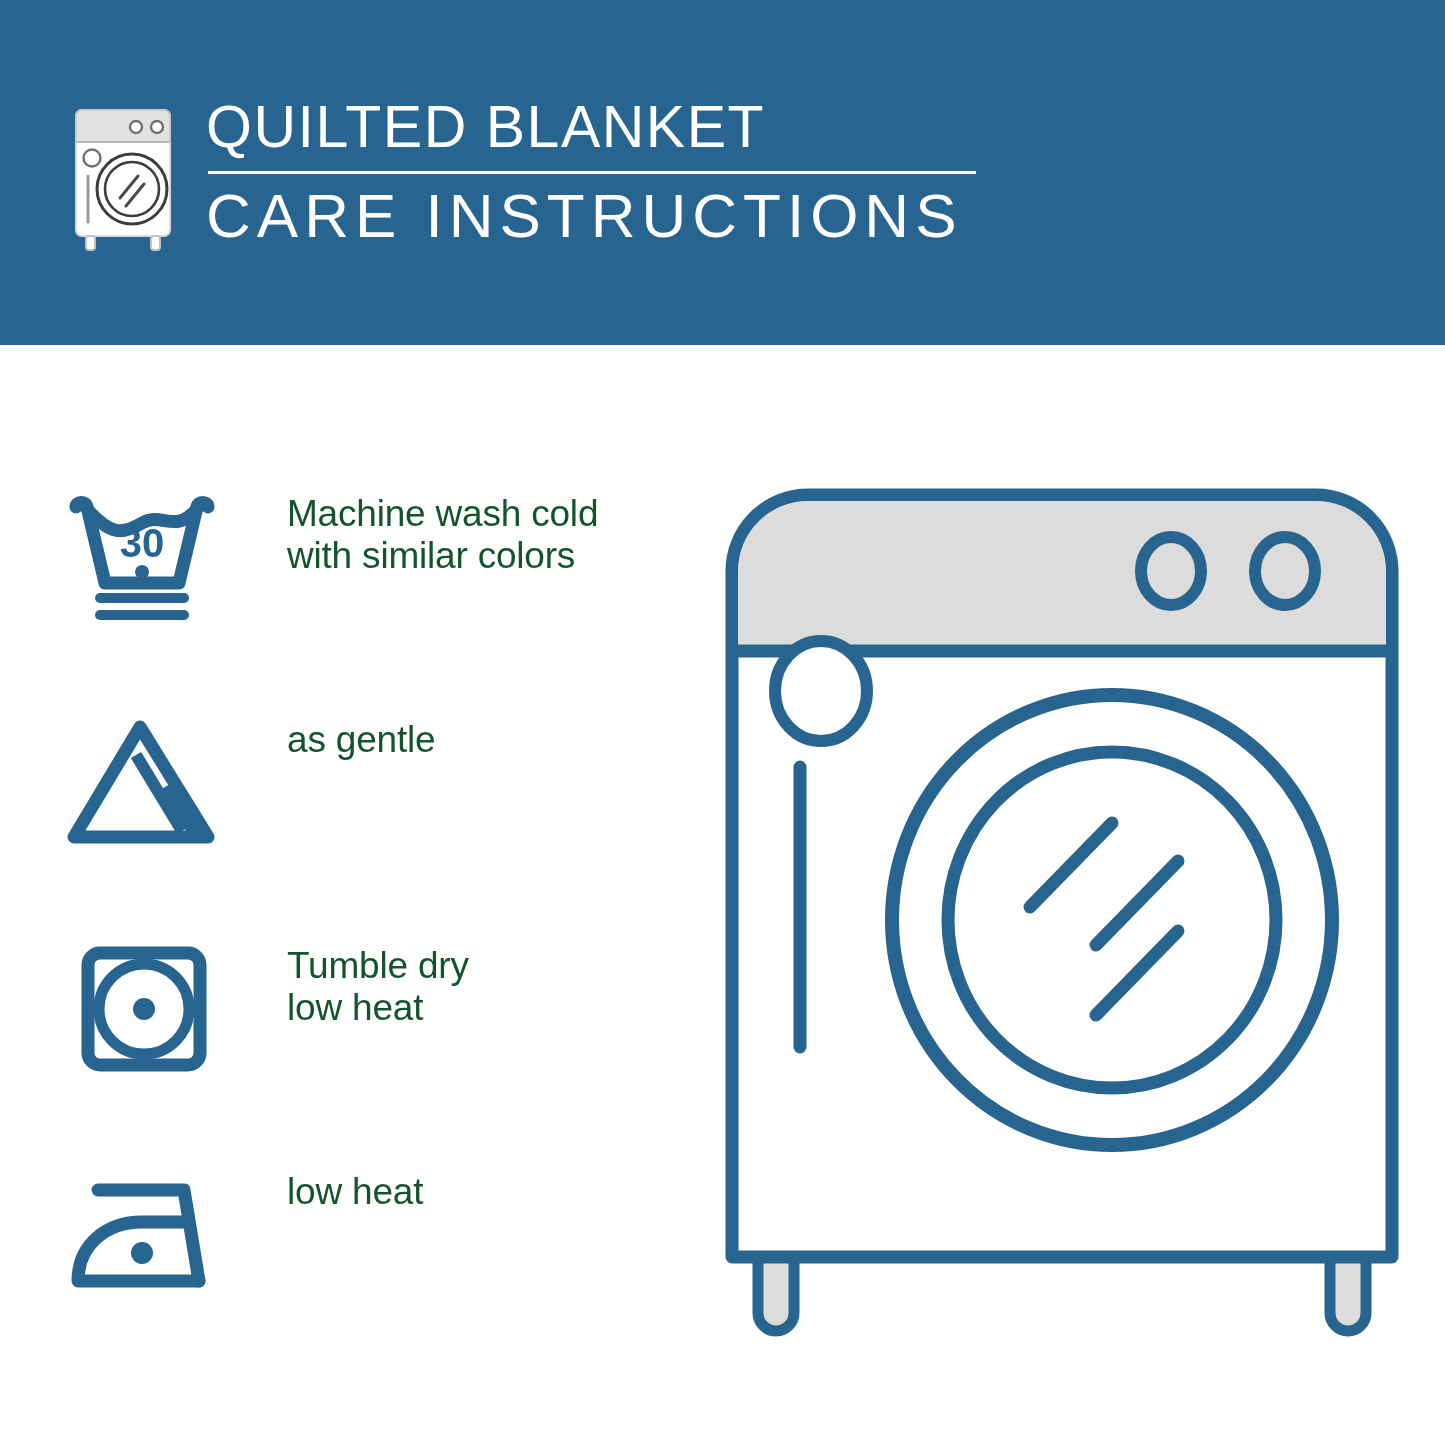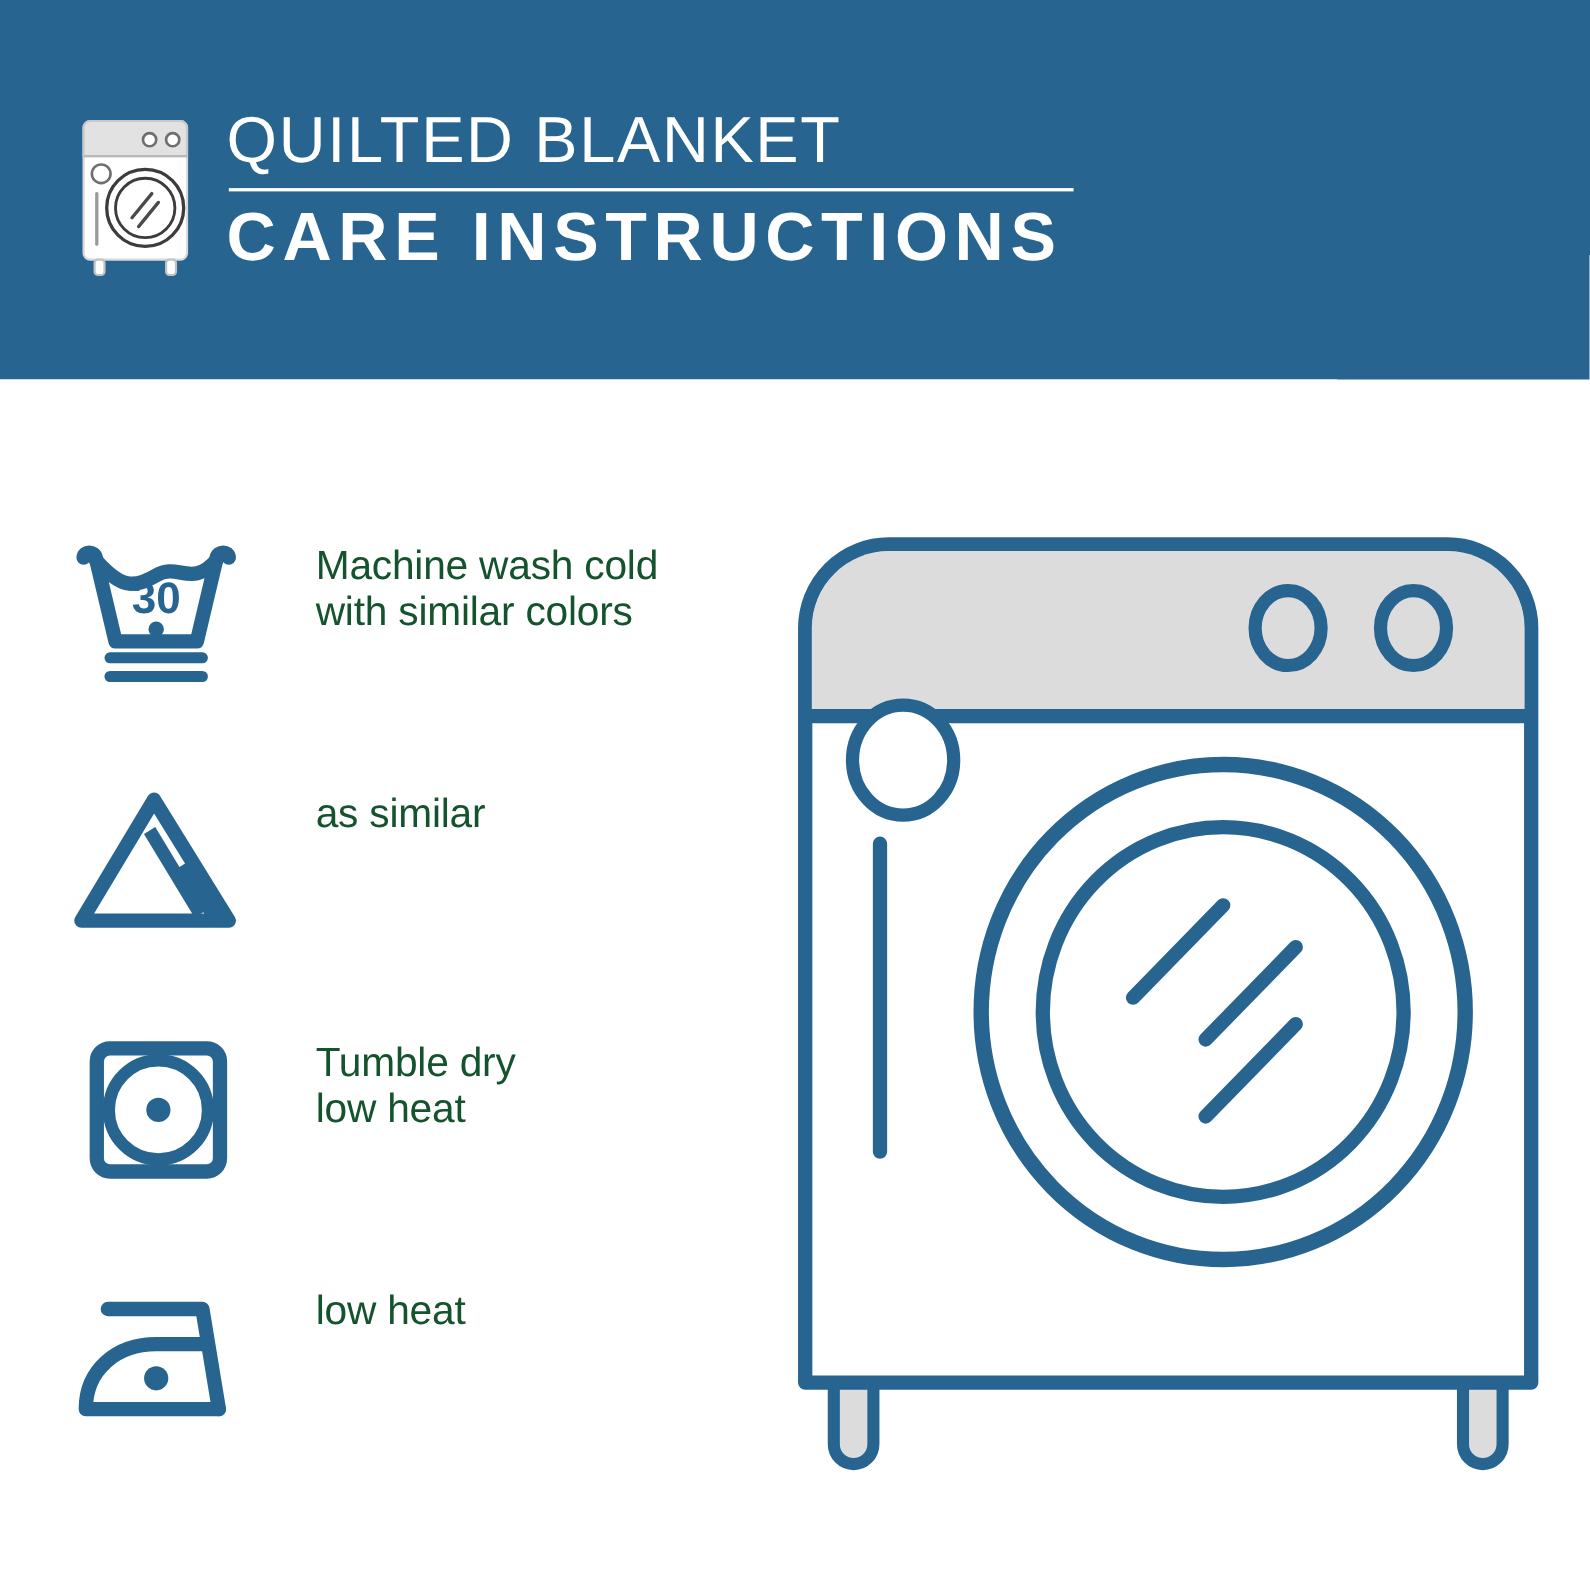"CARE INSTRUCTIONS" .title-sub { font-weight: 700 -> 400 }
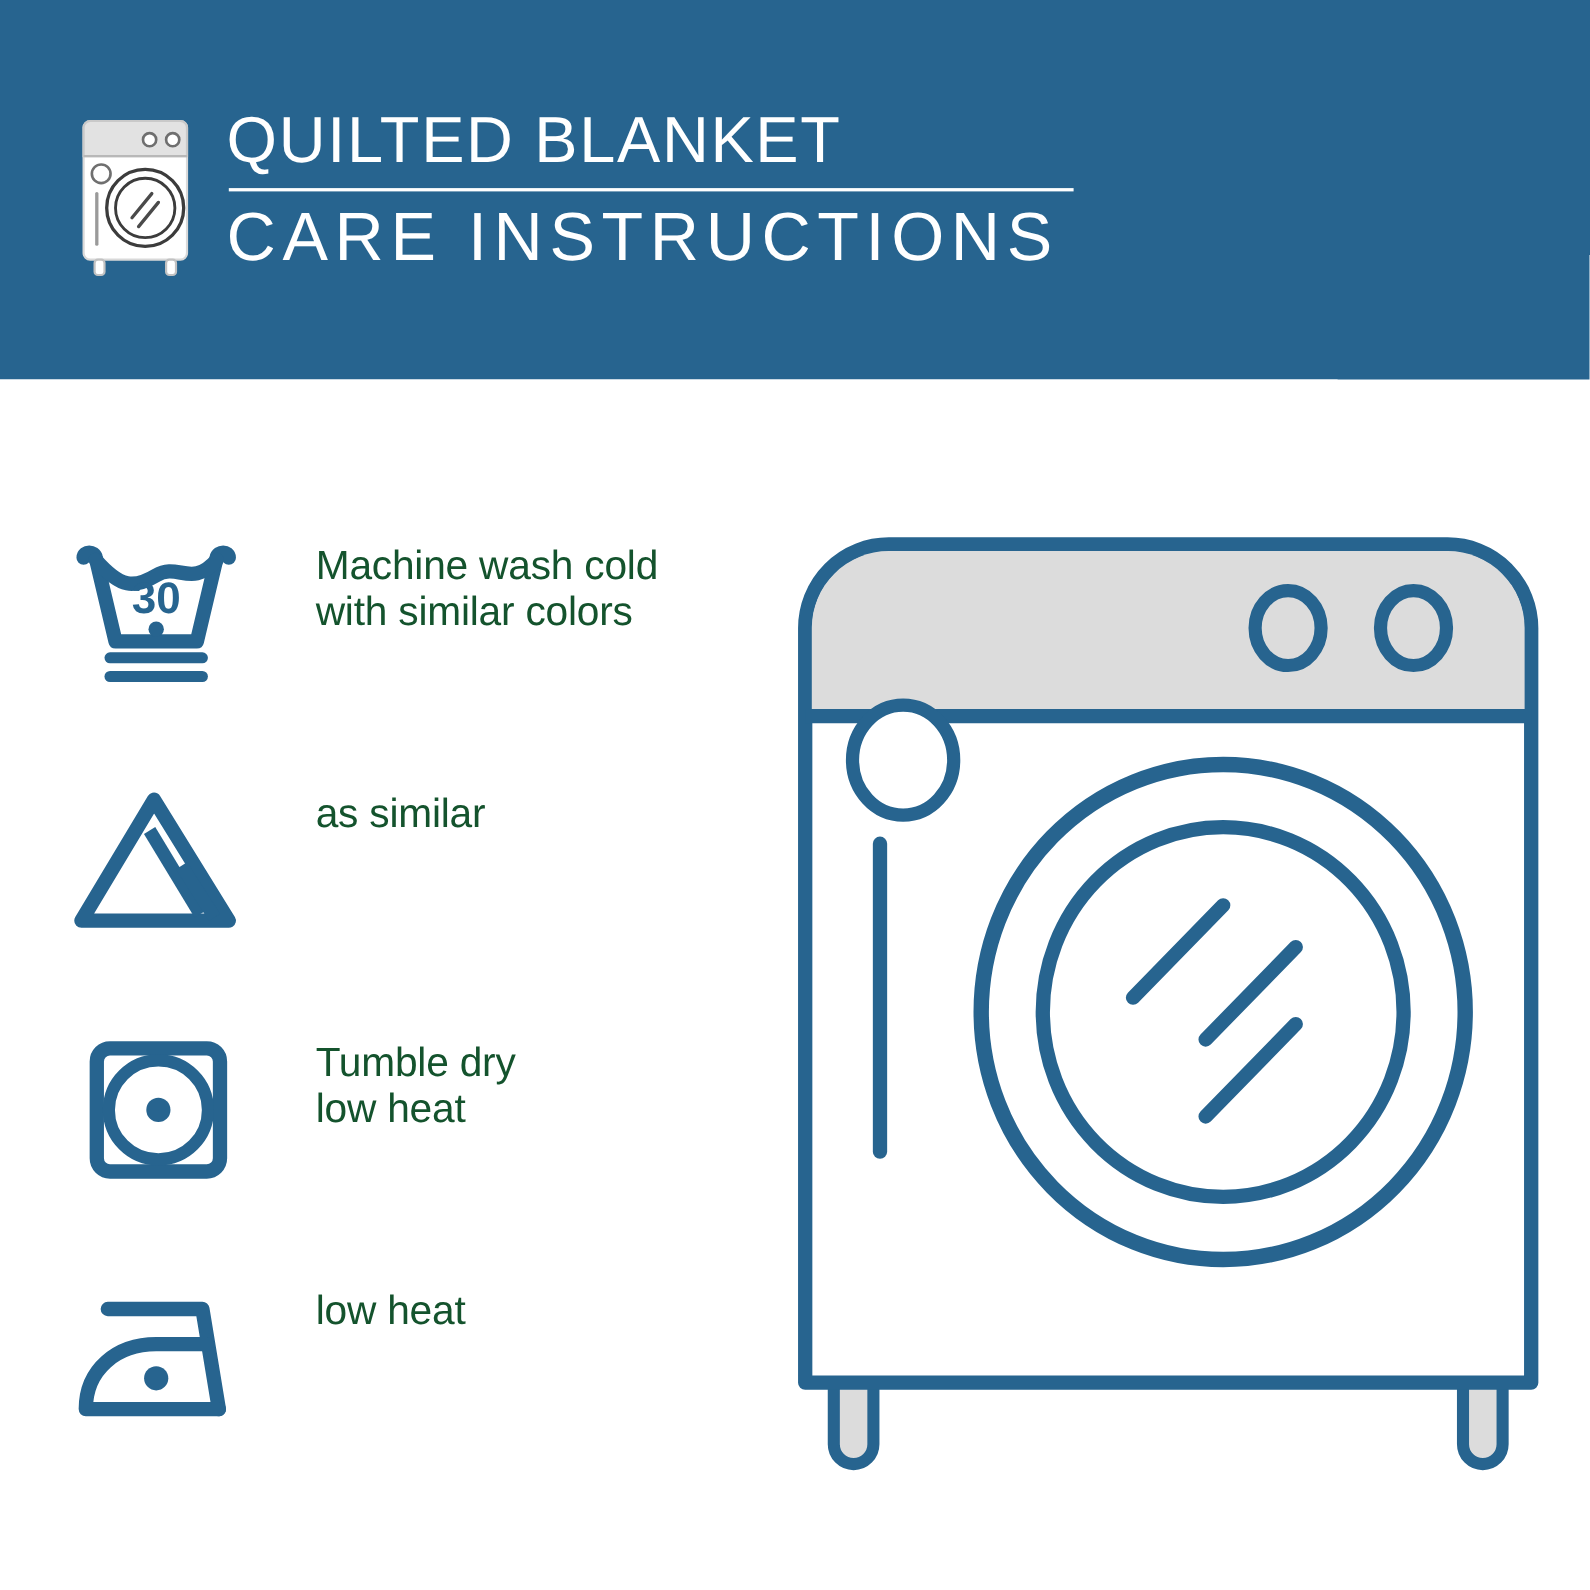"as similar" span.line { text: similar -> gentle }
